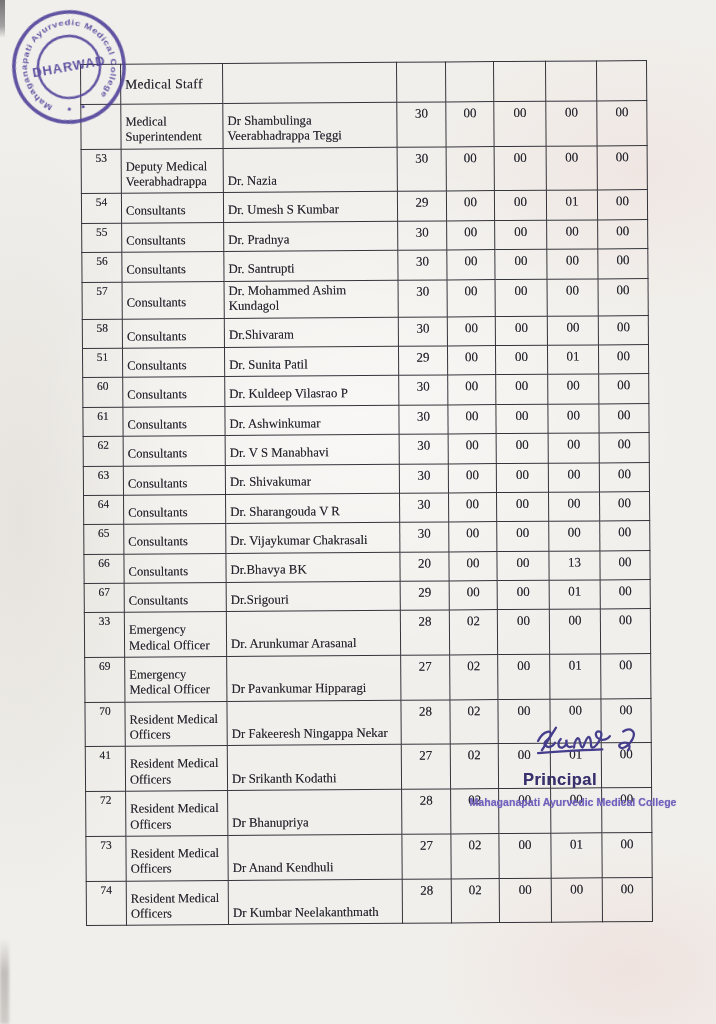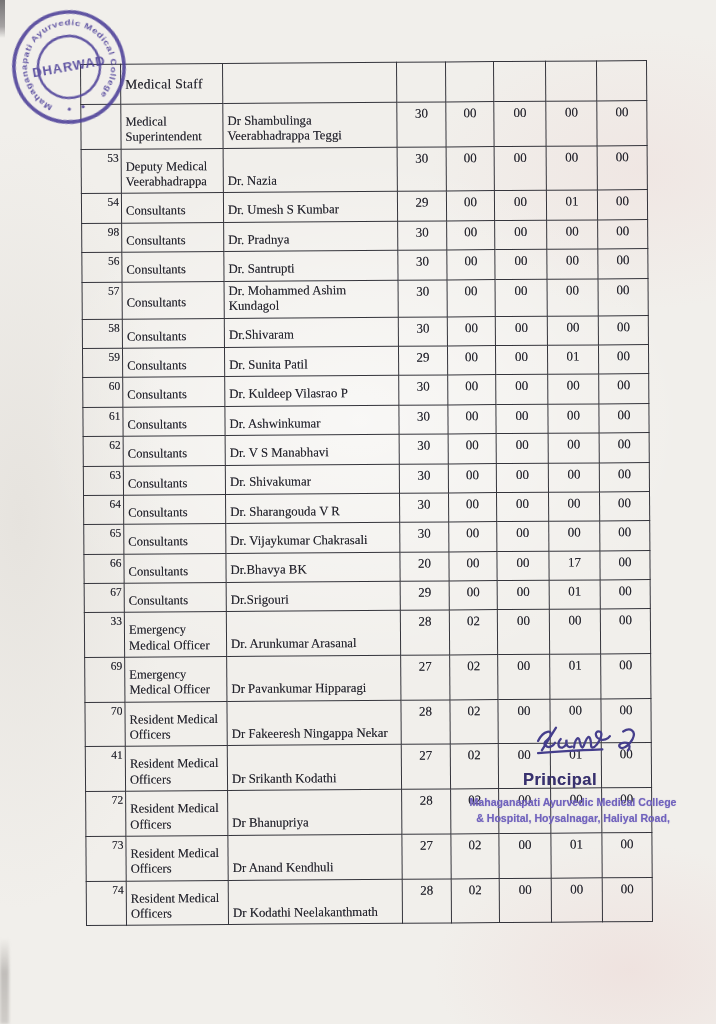"53" .td-num { text-align: right -> center }
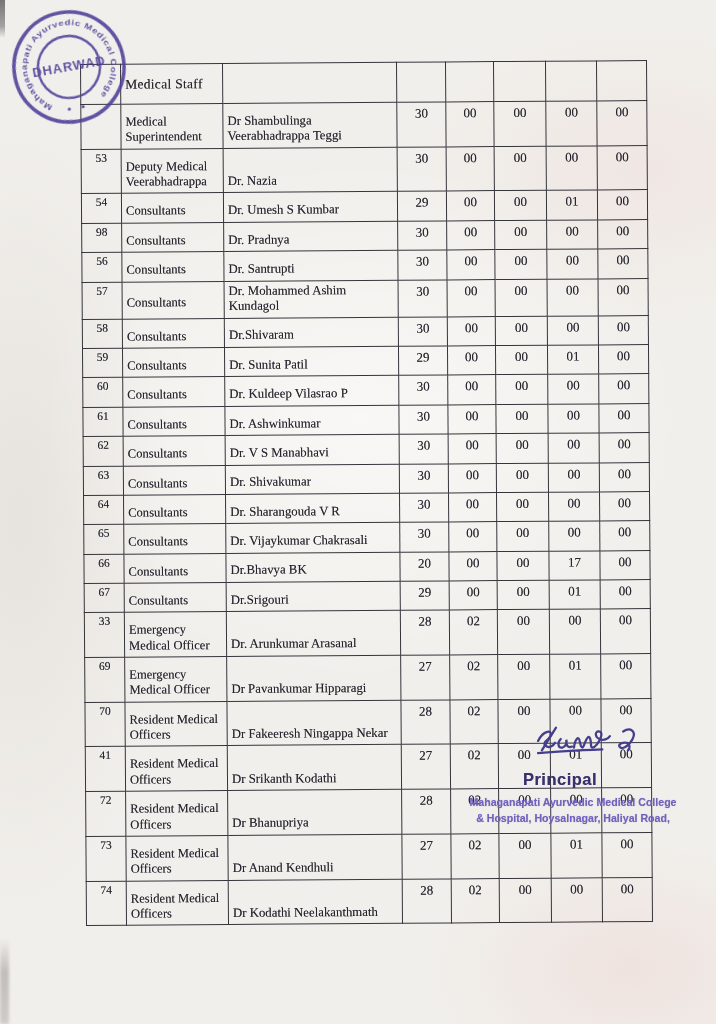"98" td.td-num { text: 98 -> 55 }
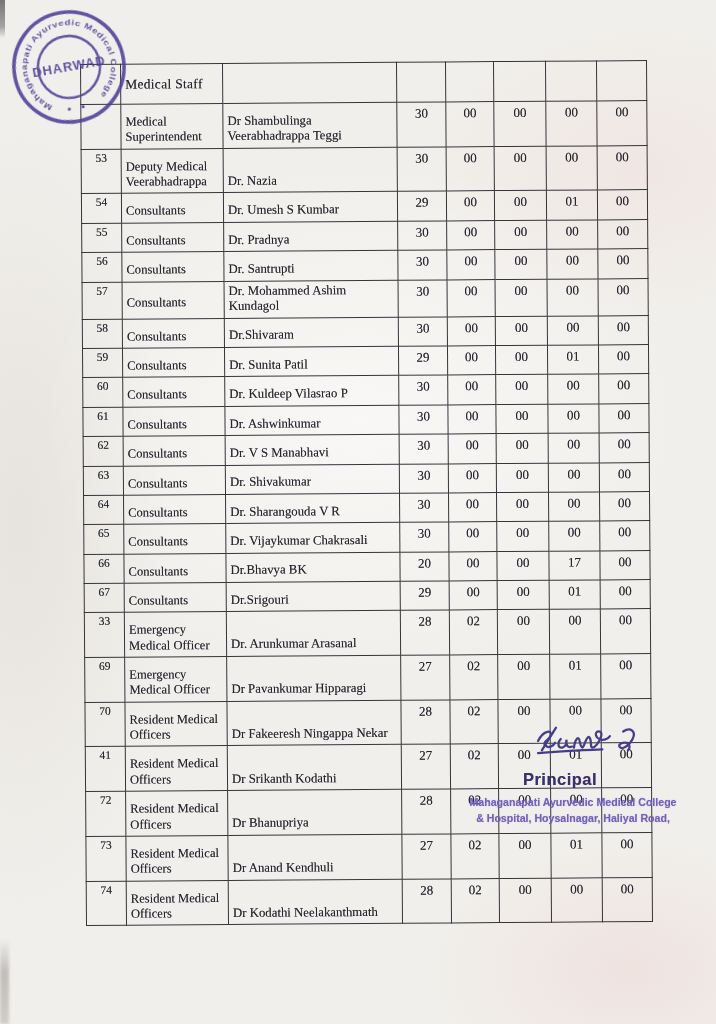"59" td.td-num { text: 59 -> 51 }
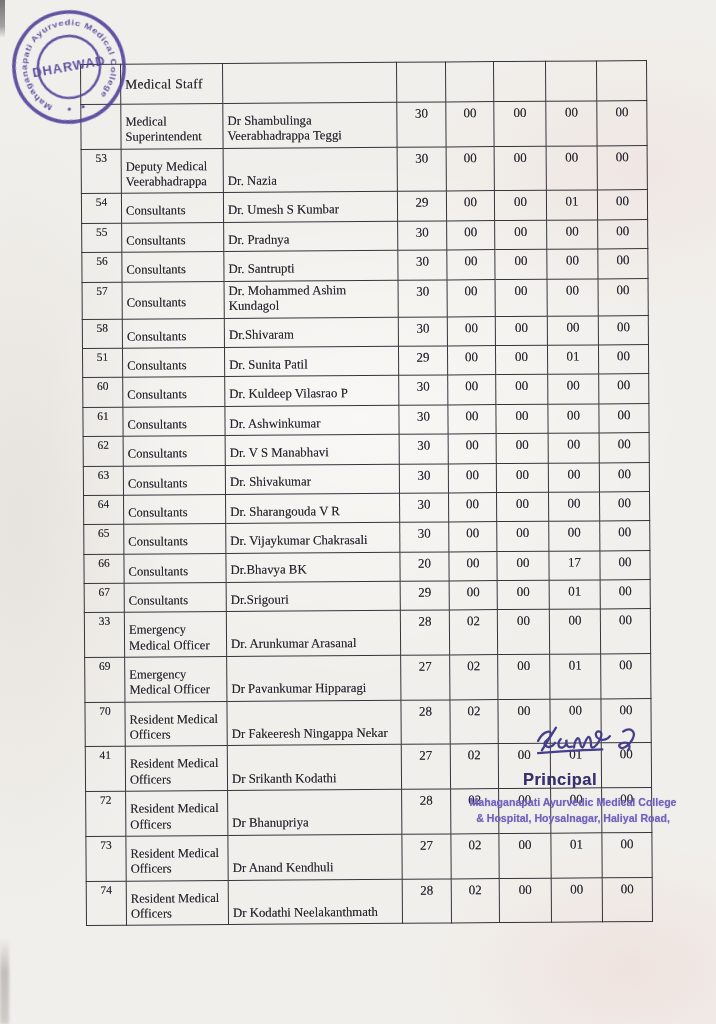"17" td.td-val { text: 17 -> 13 }
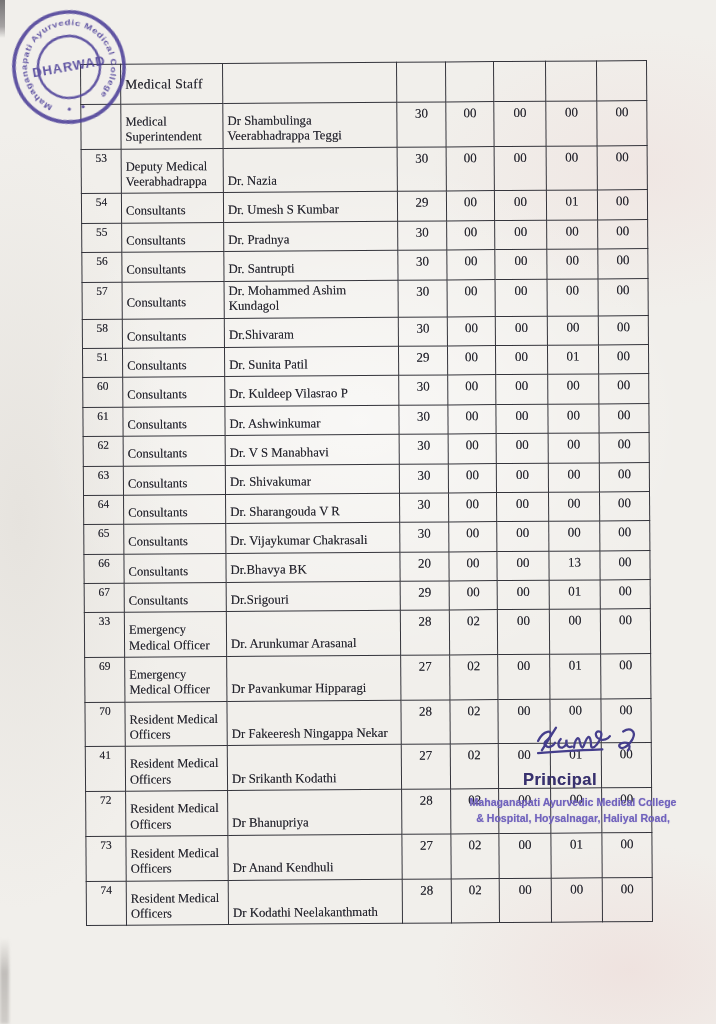"& Hospital, Hoysalnagar, Haliyal Road," div { html: <div>&amp; Hospital, Hoysalnagar, Haliyal Road,</div> -> none }
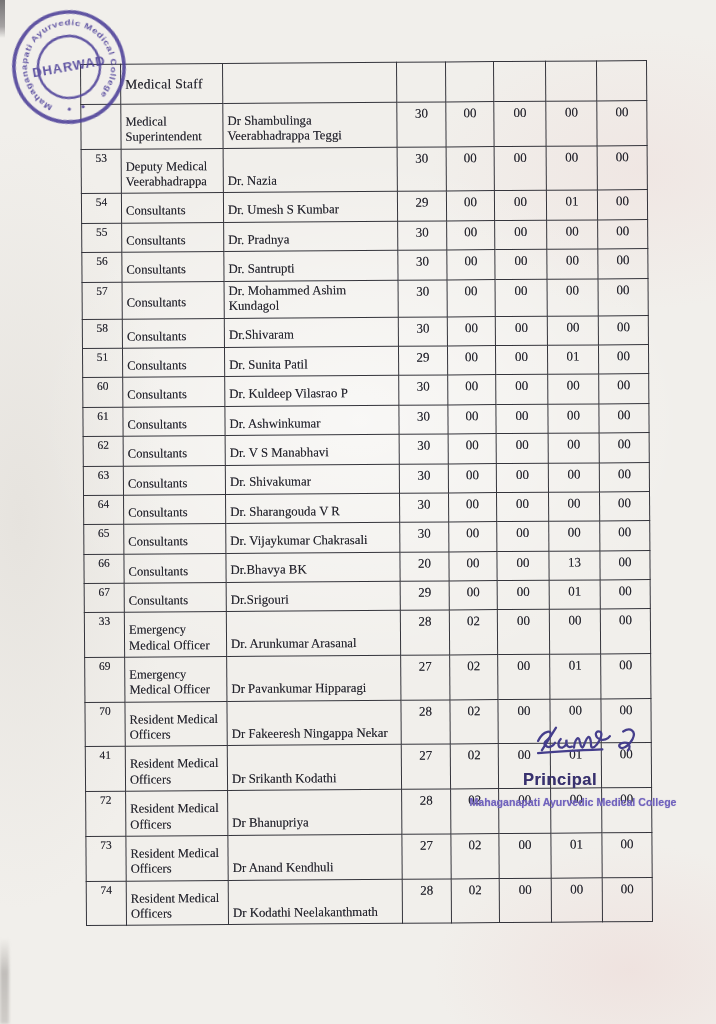"Dr Kodathi Neelakanthmath" td.td-name { text: Kodathi -> Kumbar }
